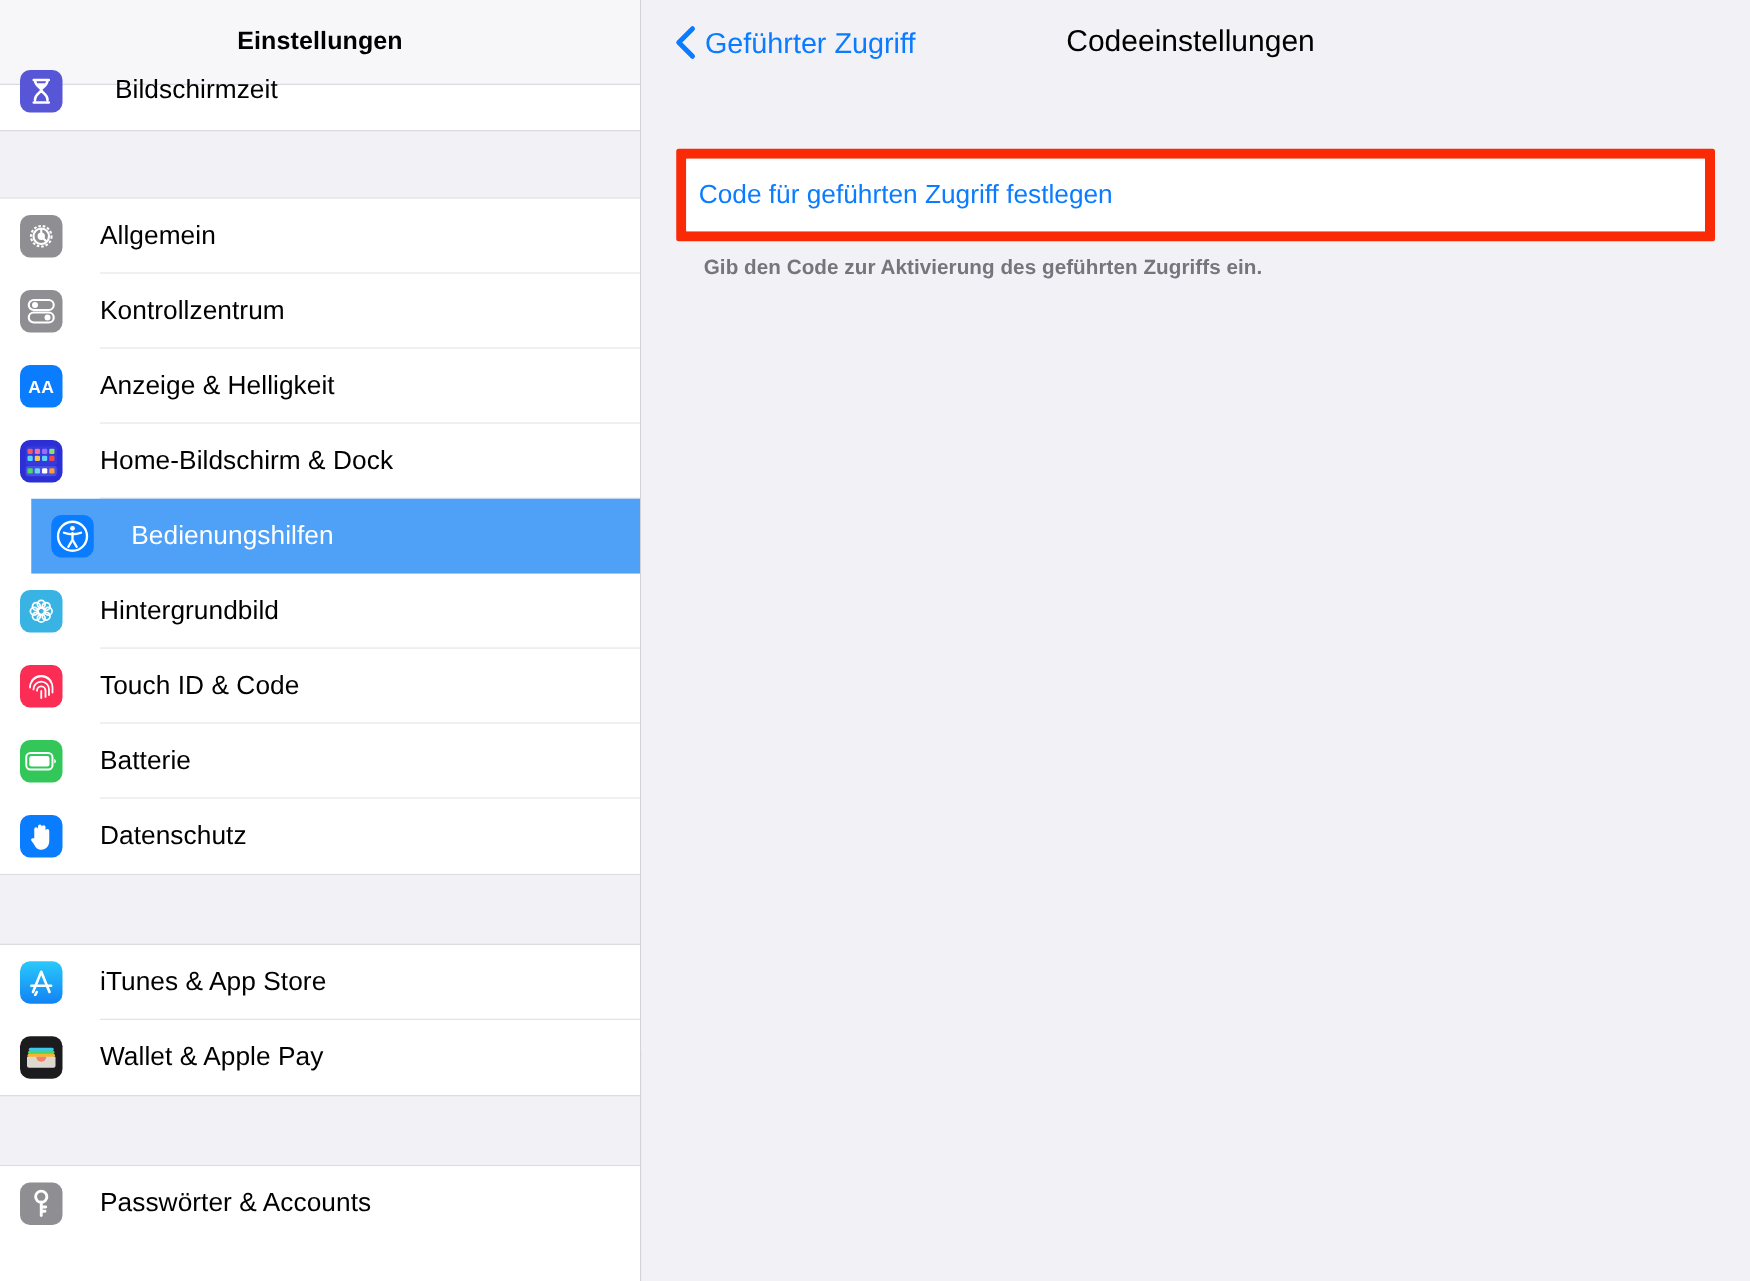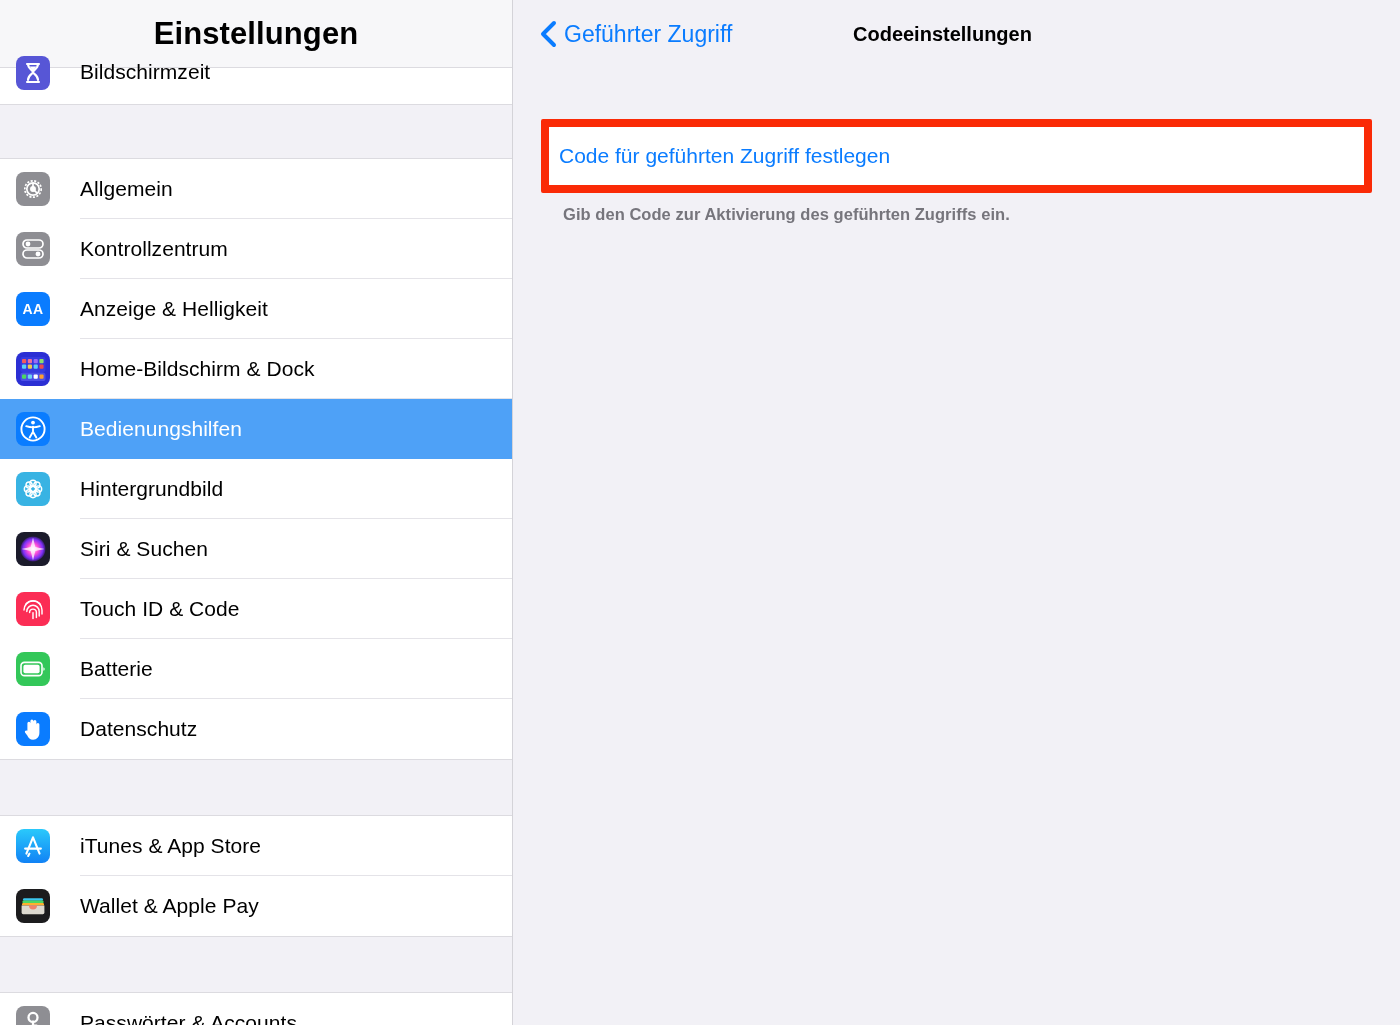"Einstellungen" .sb-header-title { font-size: 31px -> 20px }
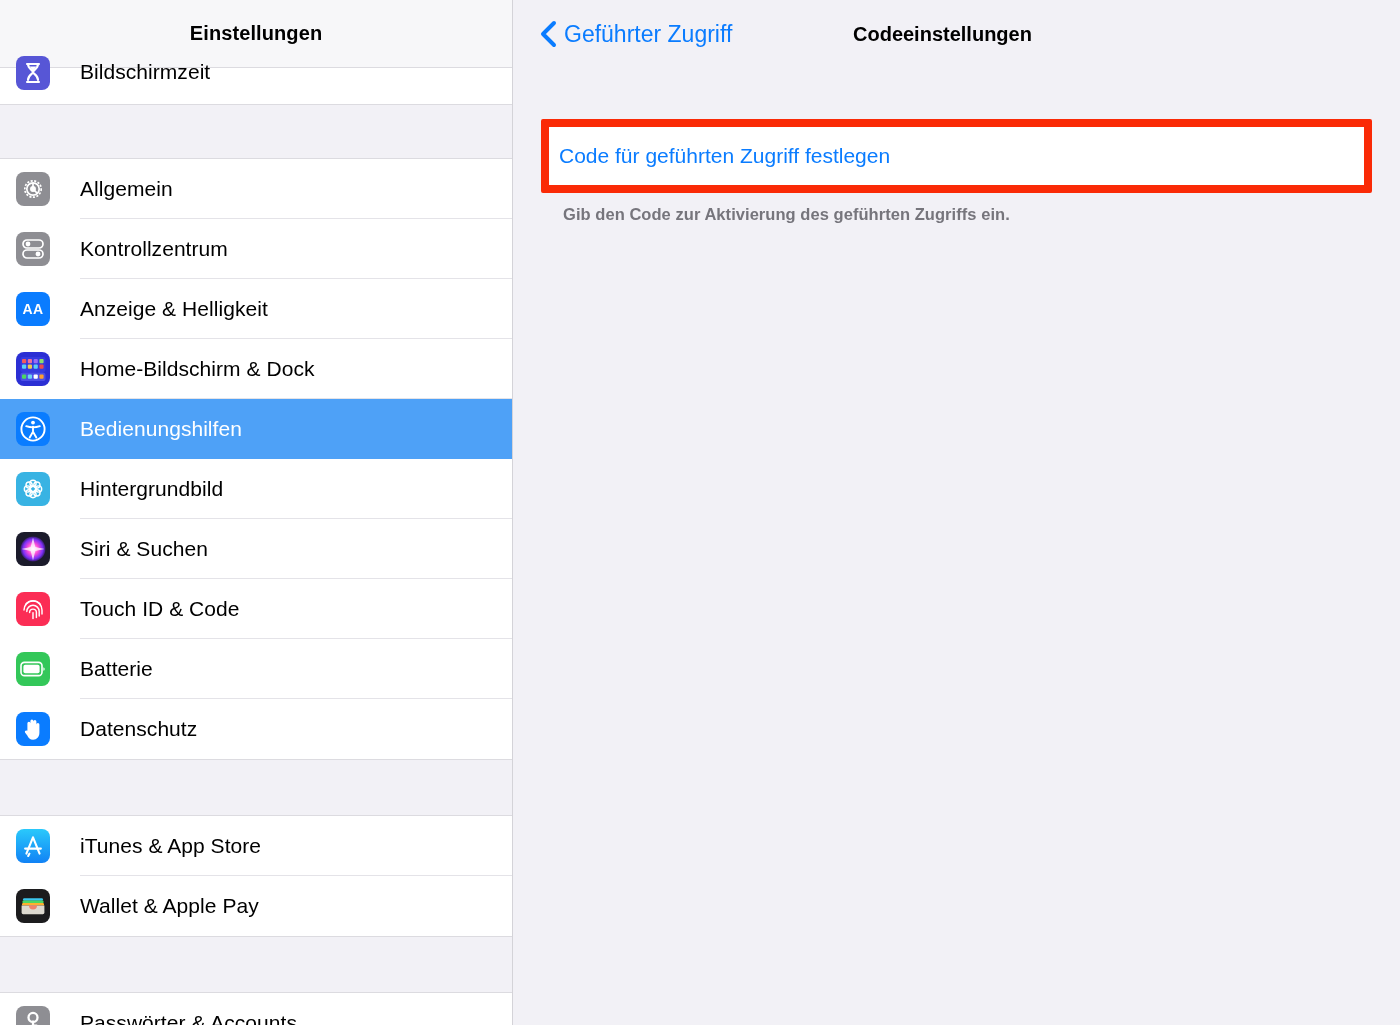"Codeeinstellungen" .dt-title { font-size: 20px -> 24px; font-weight: bold -> normal }
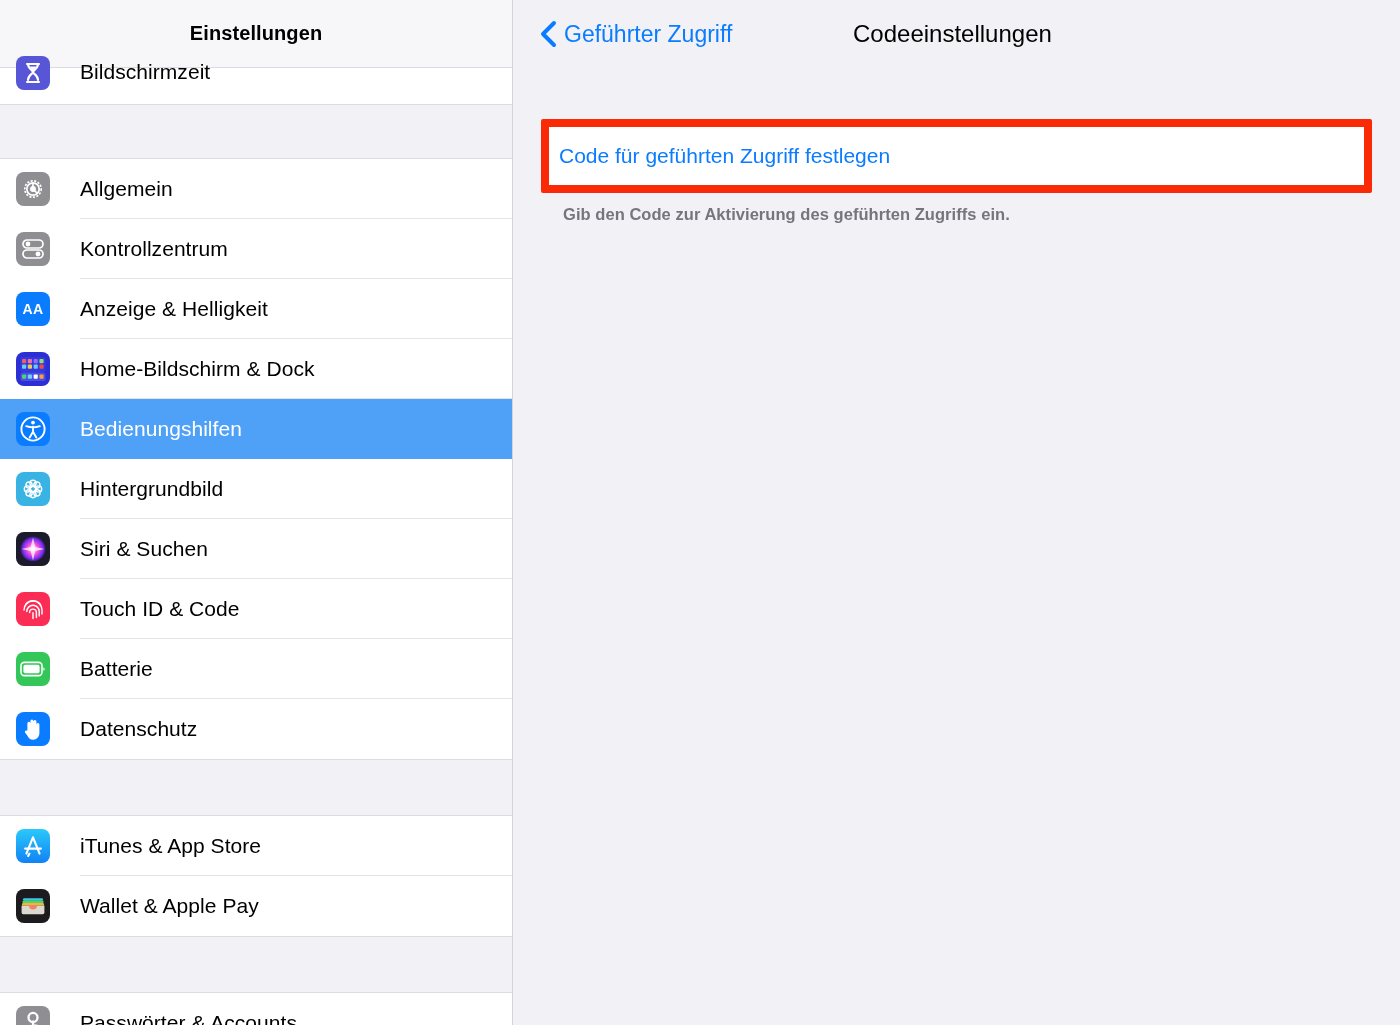"Bildschirmzeit" .sb-row.clipped { gap: none -> 12px }
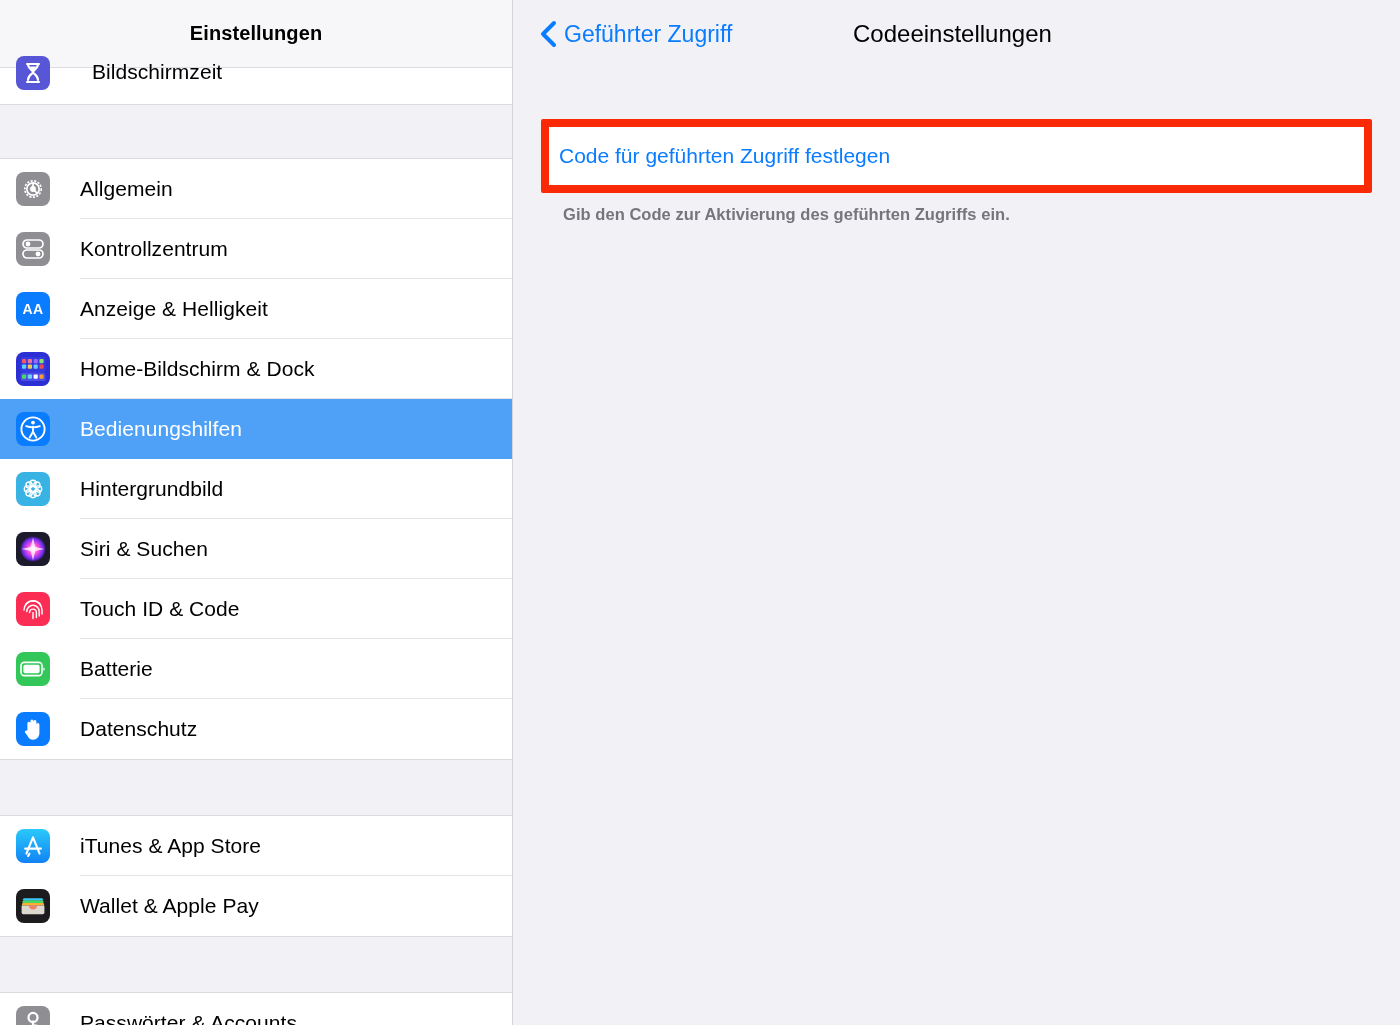"Bedienungshilfen" .sb-row.selected { margin-left: none -> 25px }
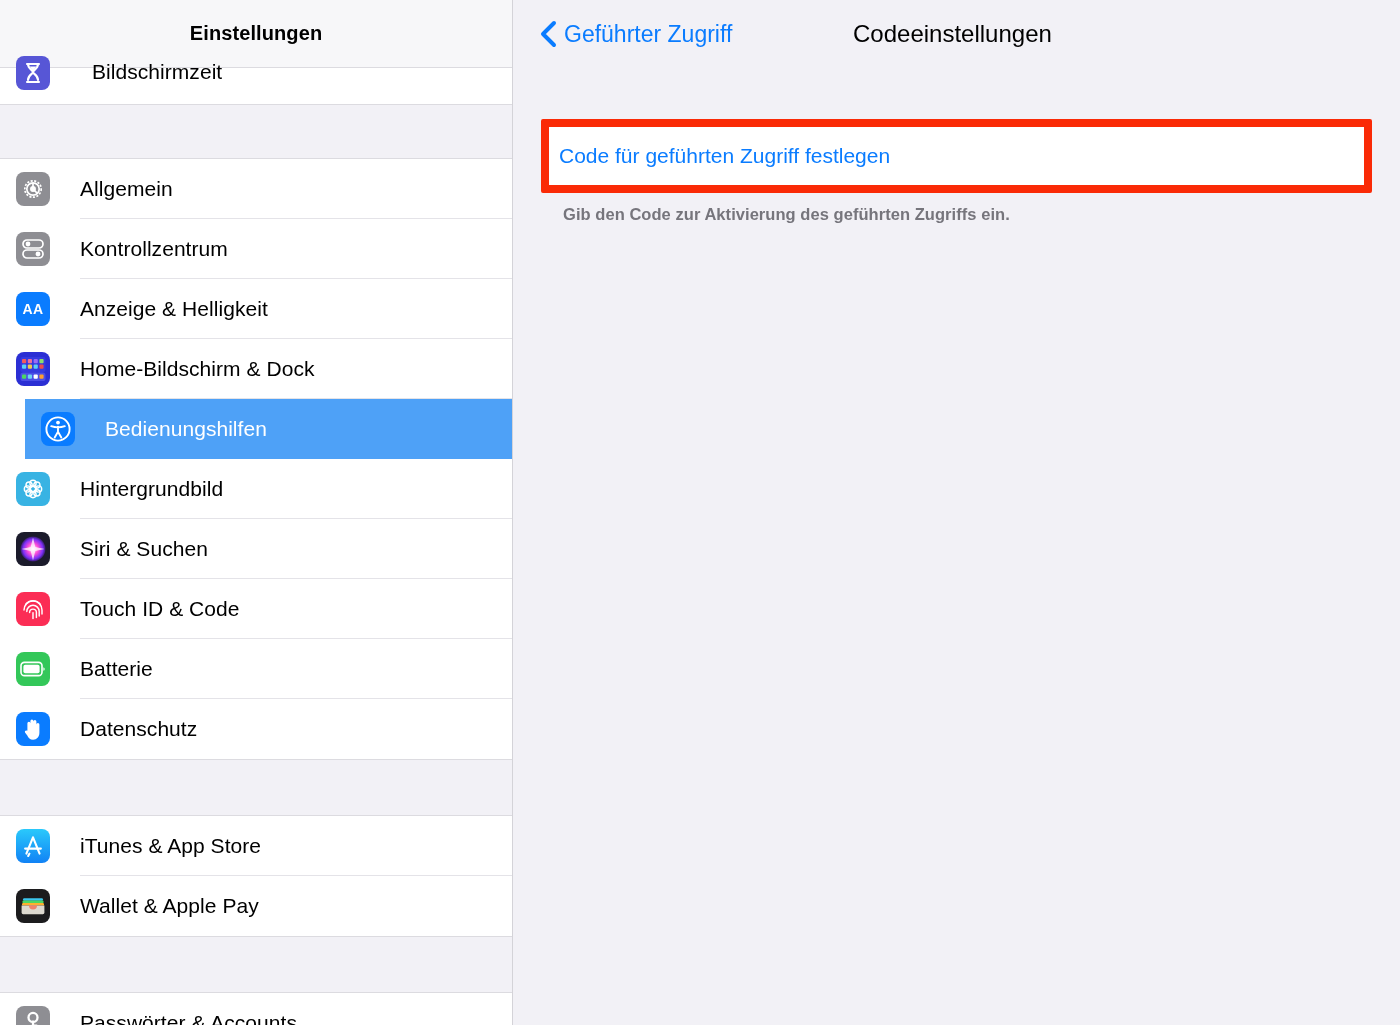"Siri & Suchen" div.sb-row { html: <div> <div> <svg> <defs> <radialGradient> <stop></stop> <stop></stop> <stop></stop> <stop></stop> </radialGradient> </defs> <circle></circle> <path></path> </svg> </div> <div>Siri &amp; Suchen</div> <div></div> </div> -> none }
